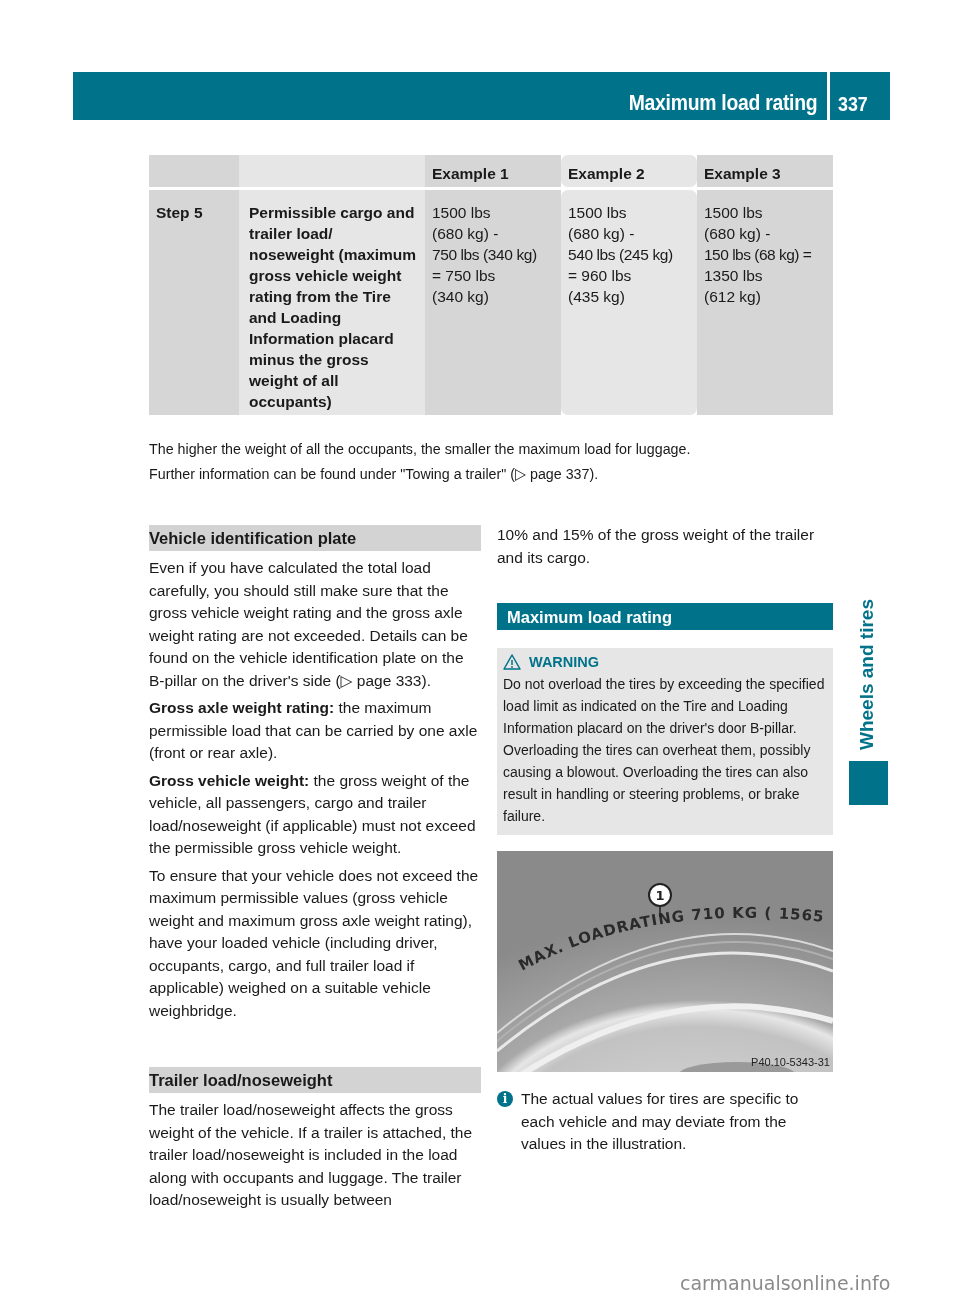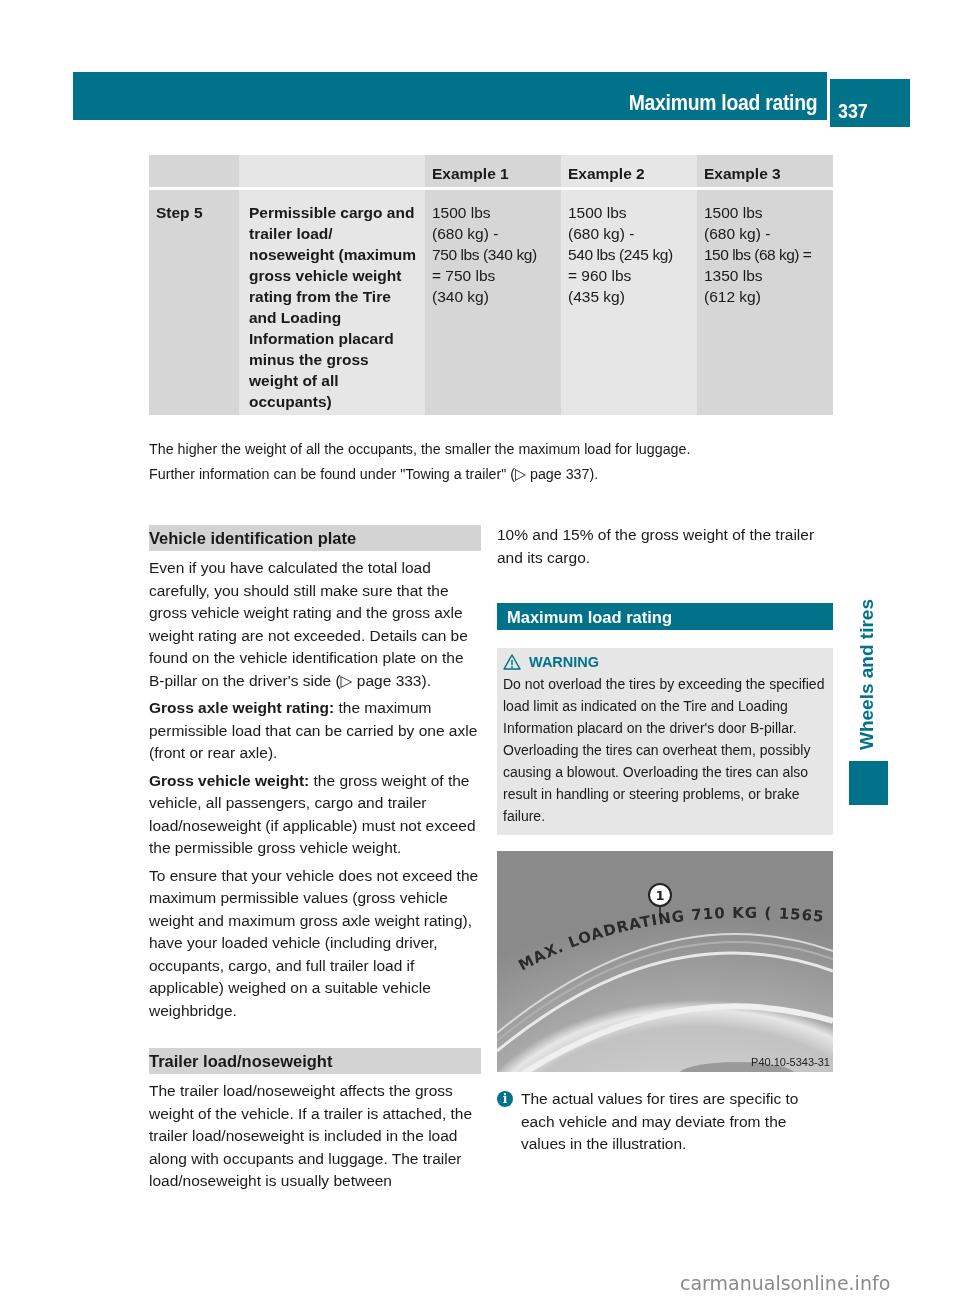"337" .header-page { top: 79px -> 72px; width: 80px -> 60px }
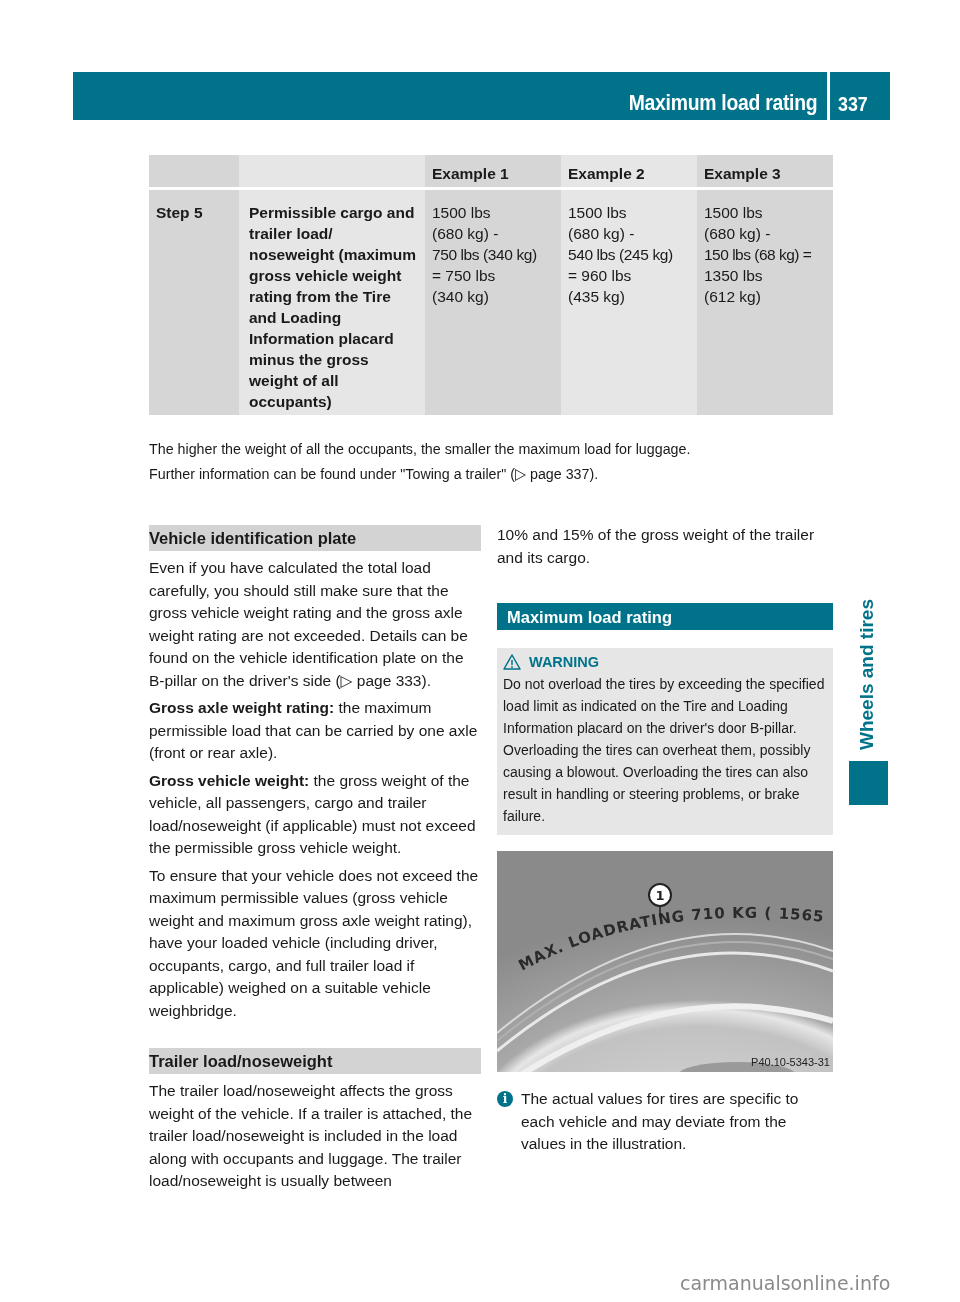"Example 2" .c3 { border-radius: none -> 7px }
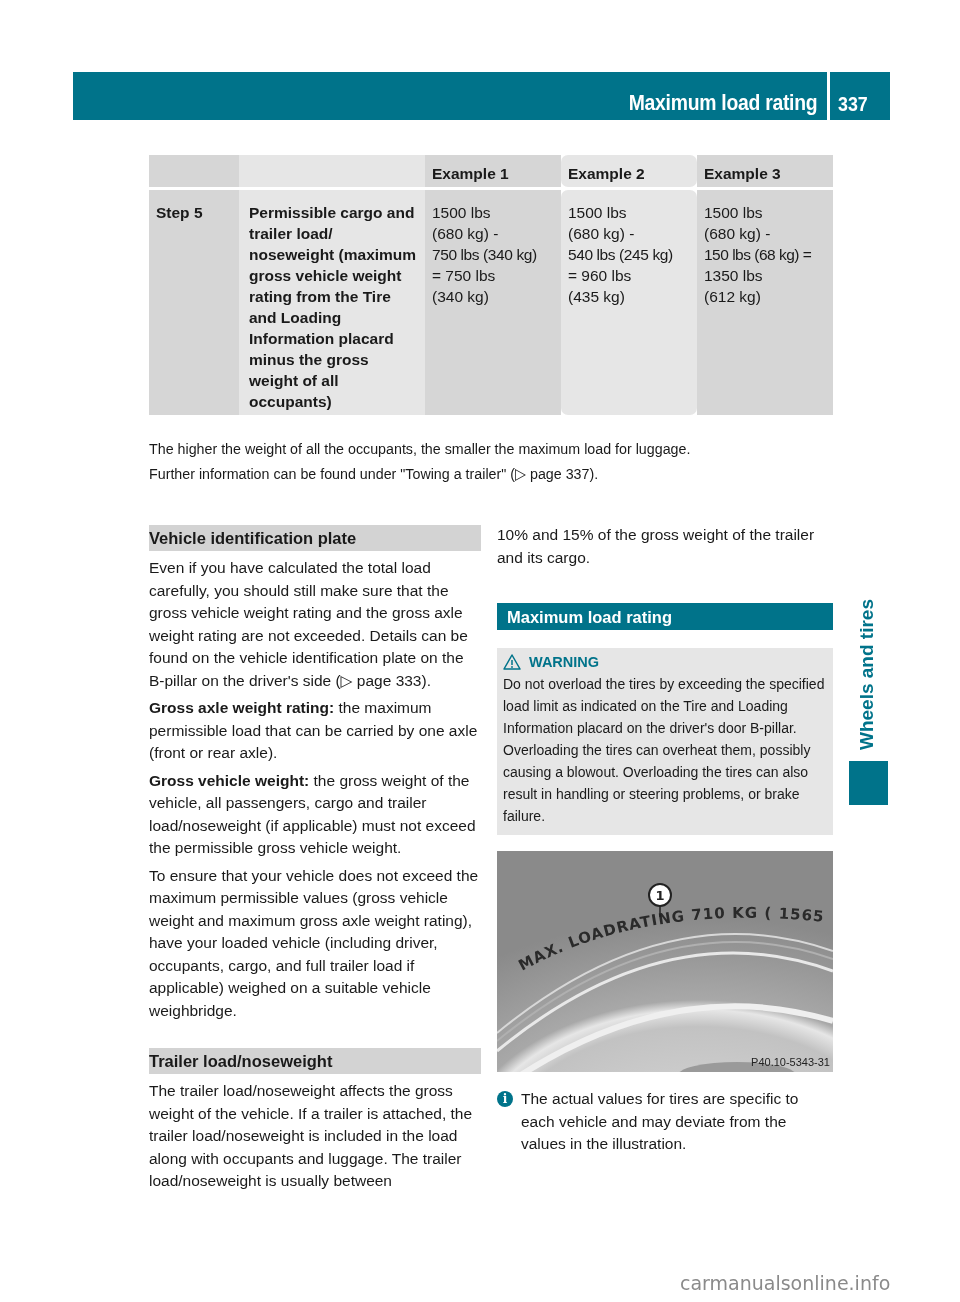"Trailer load/noseweight" div.sec-grey { margin-top: 26px -> 45px }
